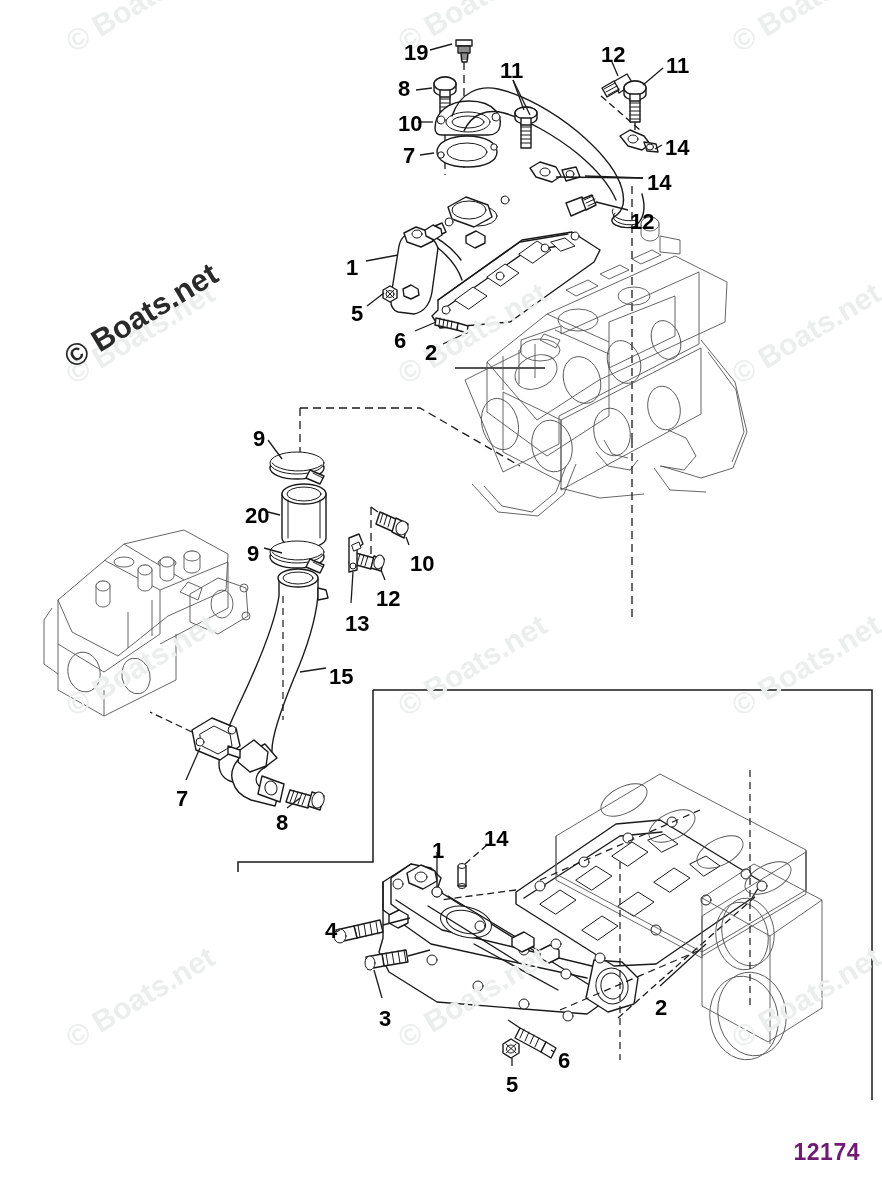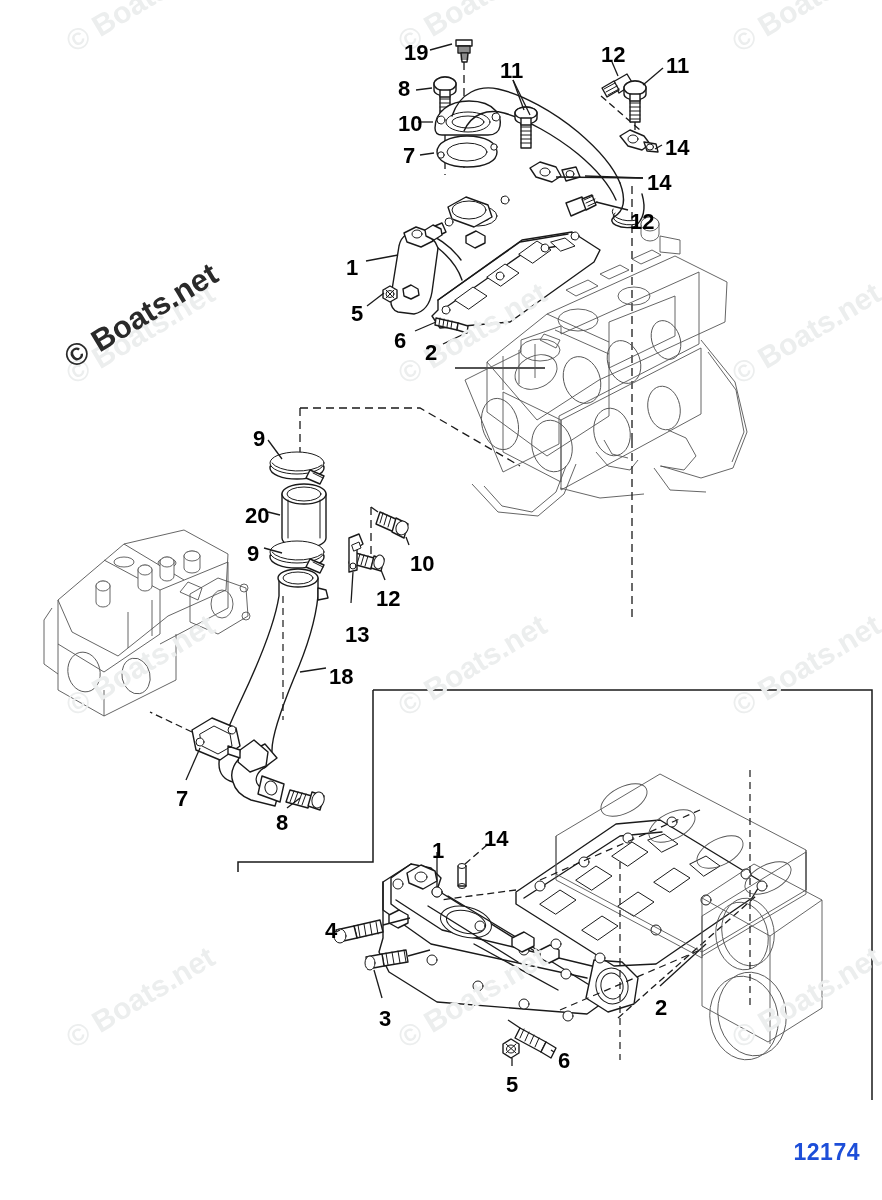"13" div.callout { margin-top: 11px -> none }
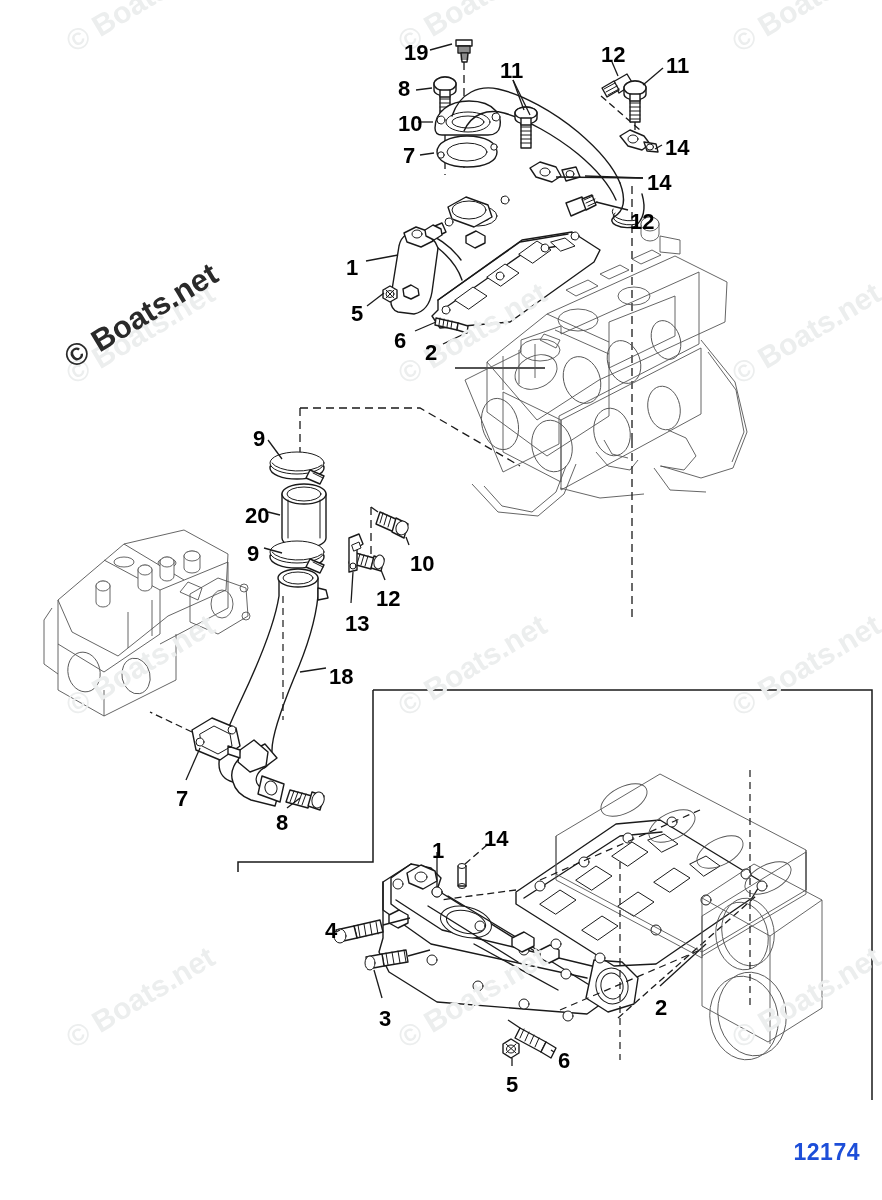"18" div.callout { text: 18 -> 15 }
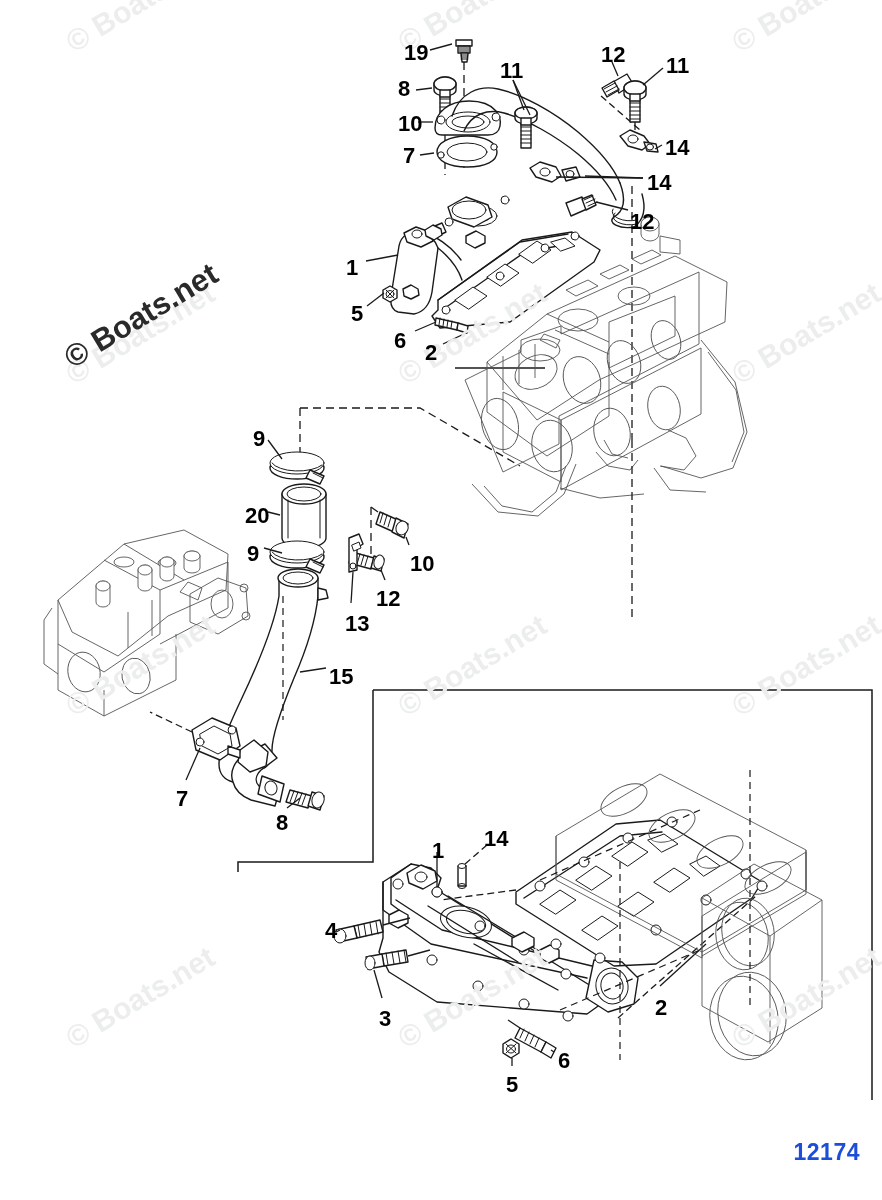"12174" #diagram-number { color: #1d4ed8 -> #701a75 }
